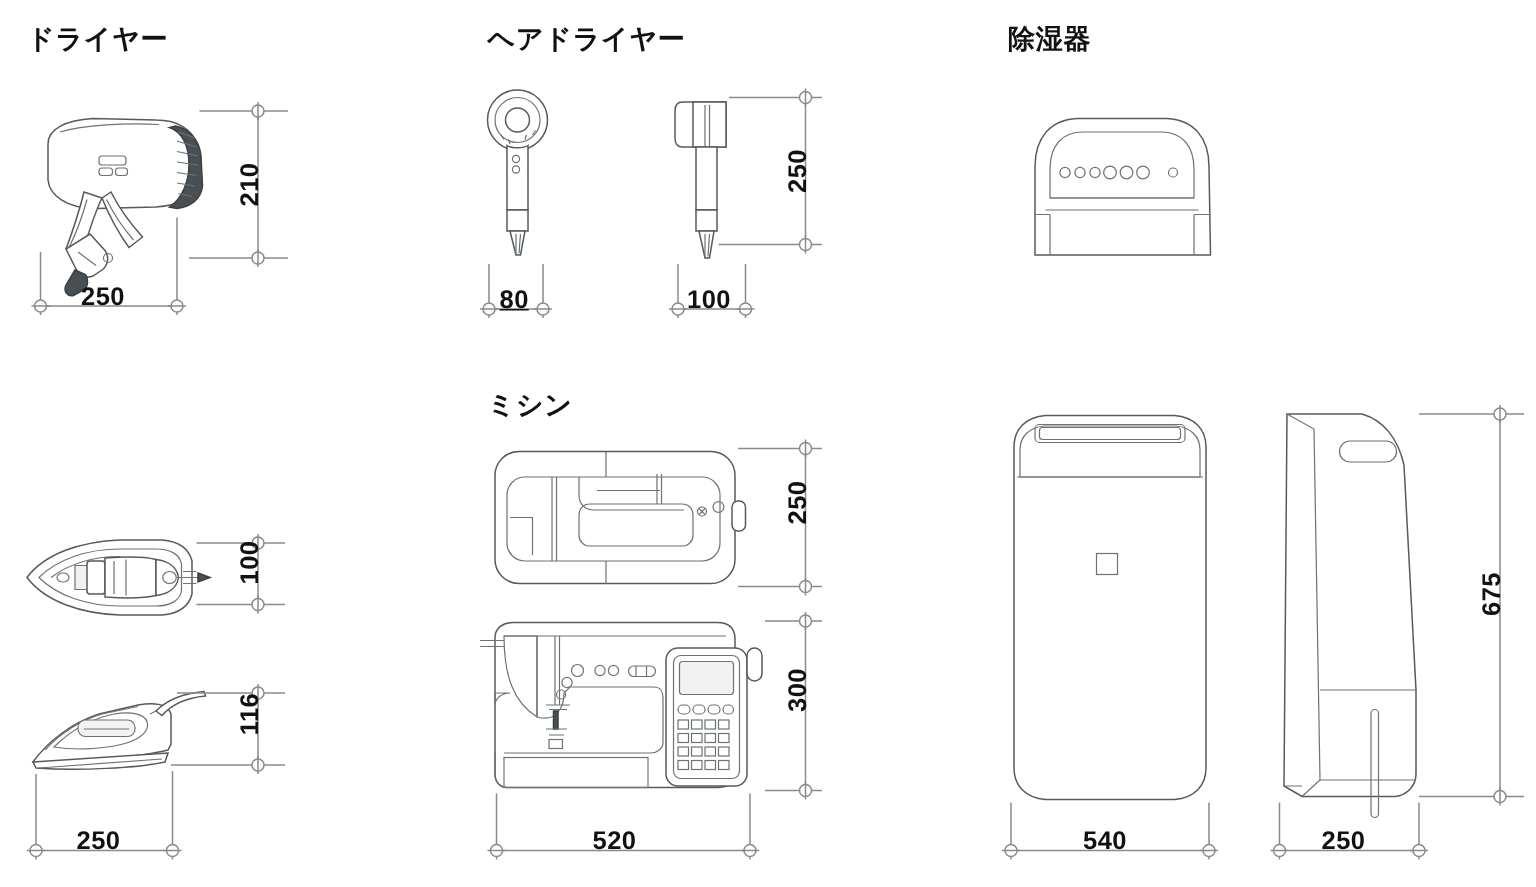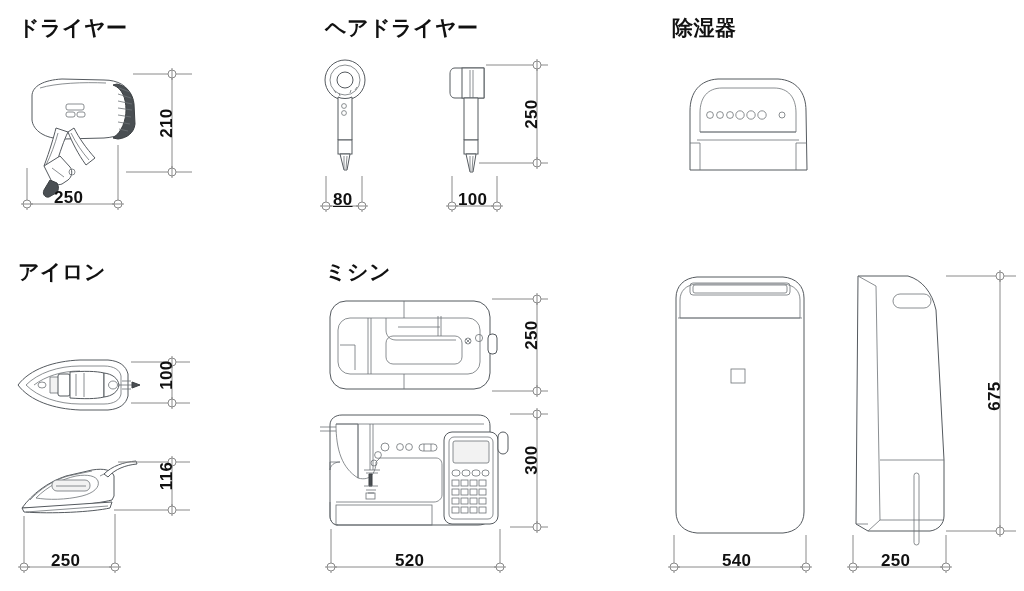"ドライヤー" .title { font-size: 21px -> 18px }
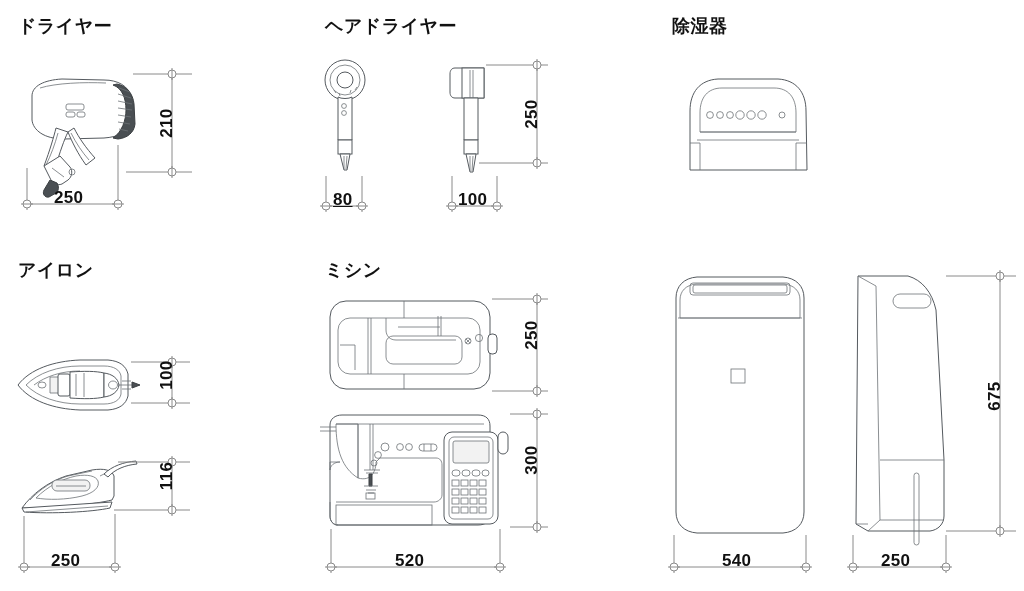"アイロン" div.title { html: <div>アイロン</div> -> none }
